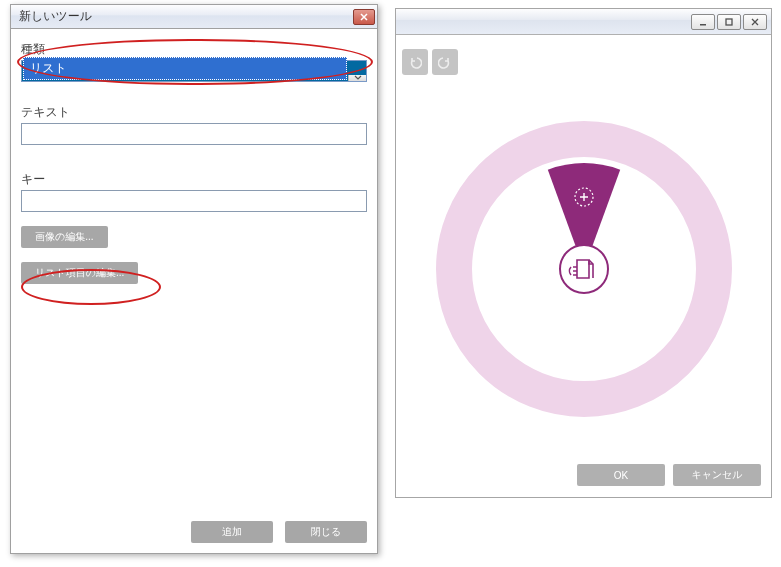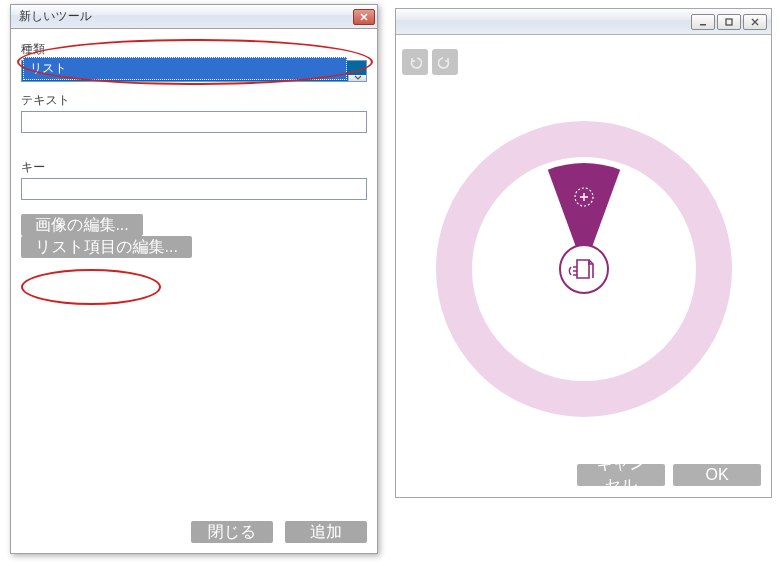"テキスト" div.field-label { margin-top: 10px -> 22px }
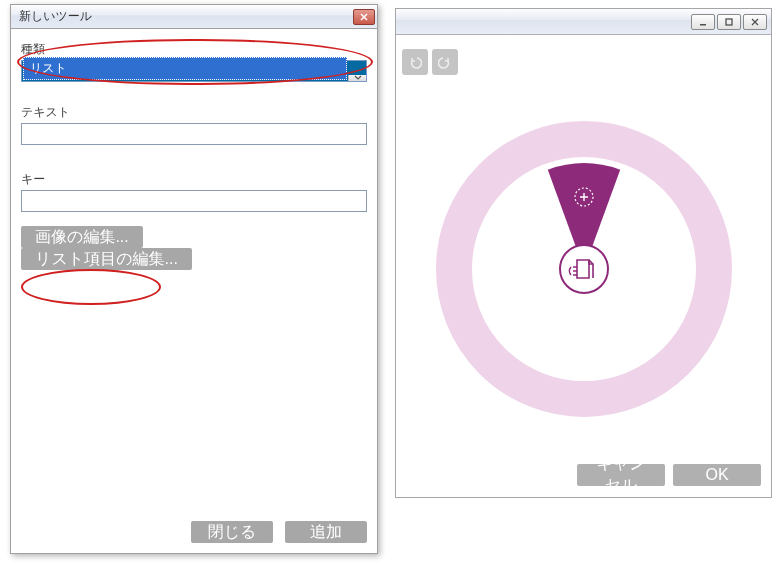"画像の編集..." .btn-flat { font-size: 16px -> 10px }
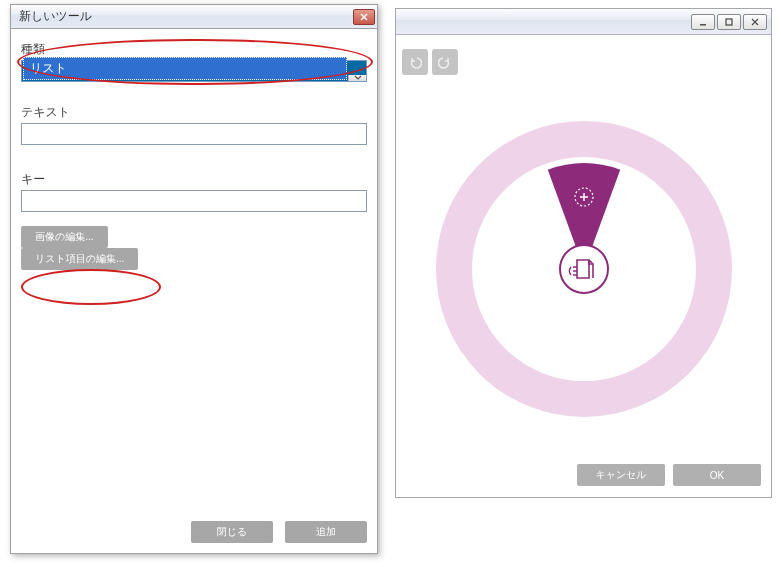"リスト項目の編集..." div { margin-top: none -> 14px }
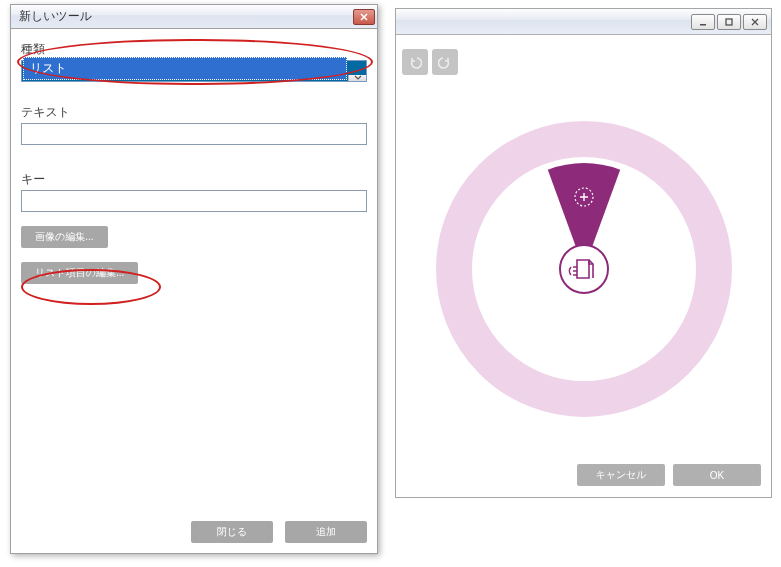"キャンセル" button.btn-flat { order: before "OK" -> after "OK" }
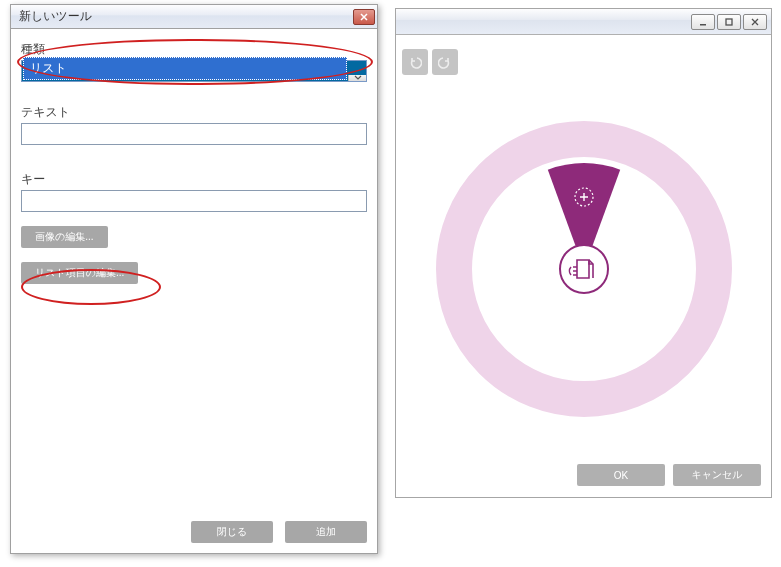"閉じる" button.btn-flat { order: before "追加" -> after "追加" }
